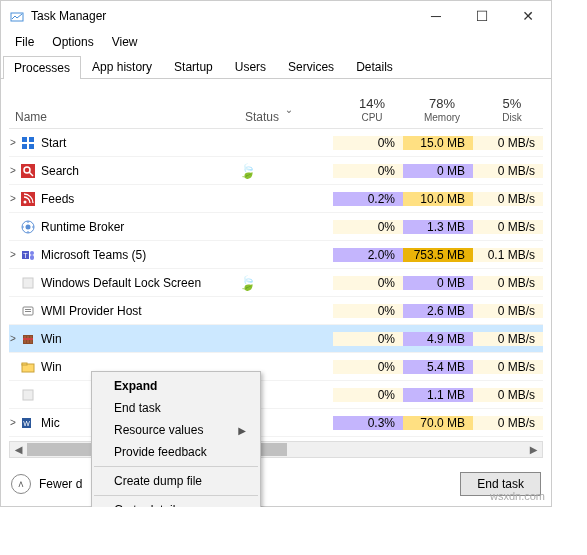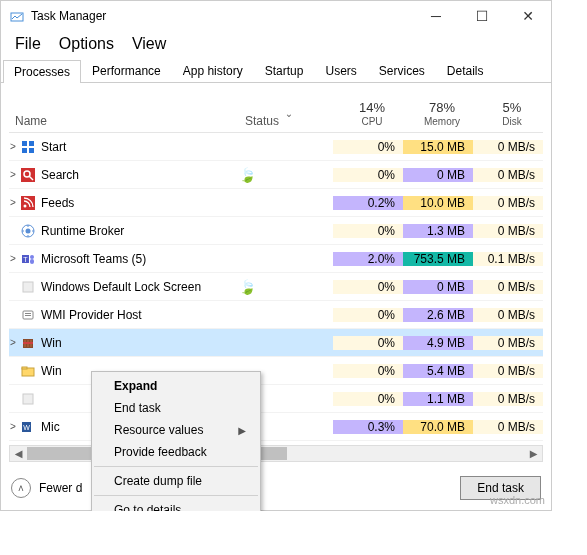"File" .menubar { font-size: 16px -> 12px }
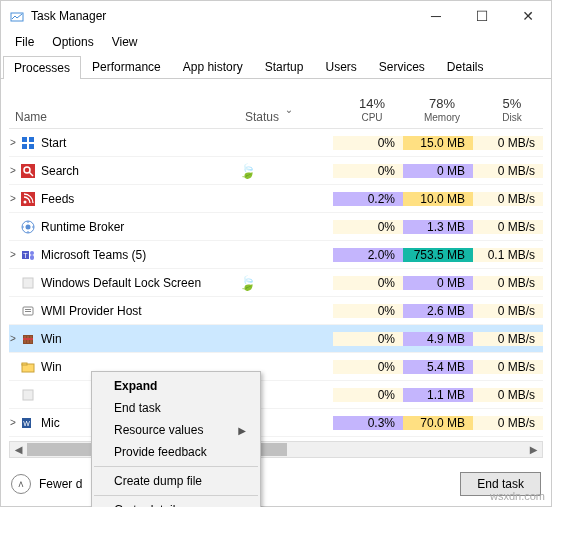"Performance" div.tab { html: <div>Performance</div> -> none }
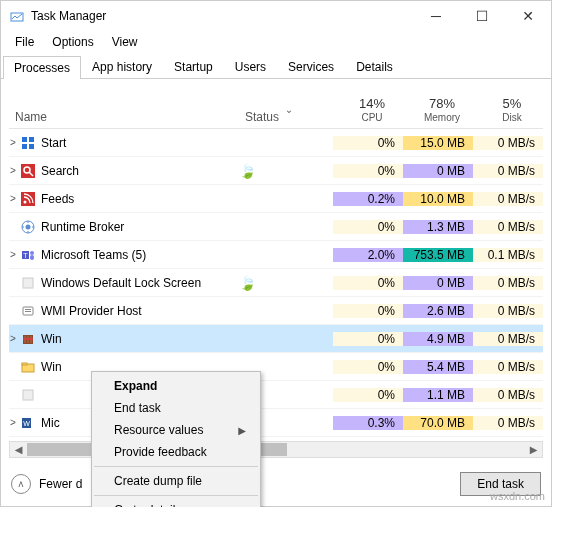"753.5 MB" .heat3 { background: #14b8a6 -> #eab308 }
